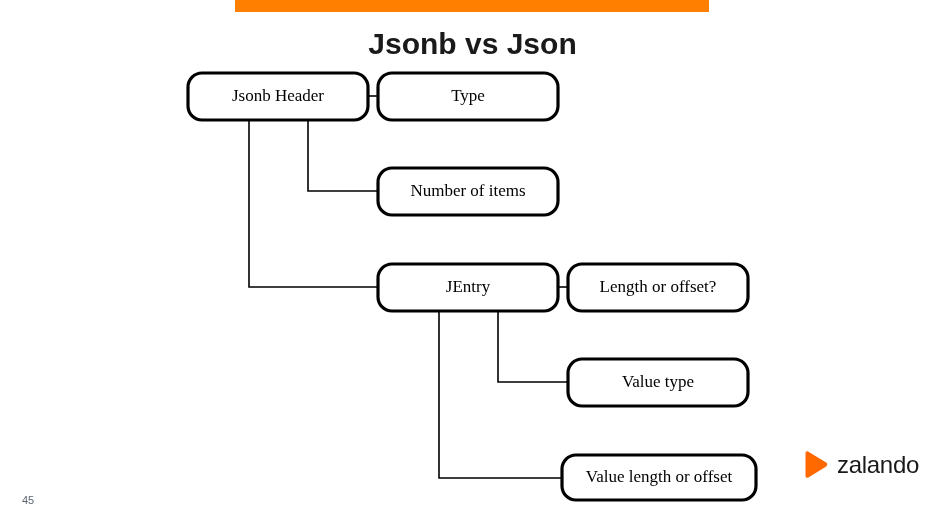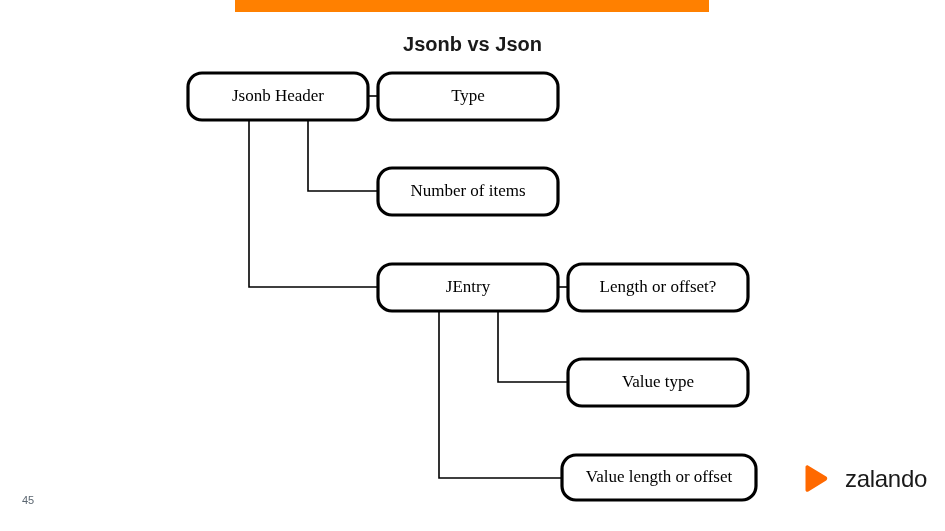"Jsonb vs Json" #slide-title { font-size: 20px -> 30px }
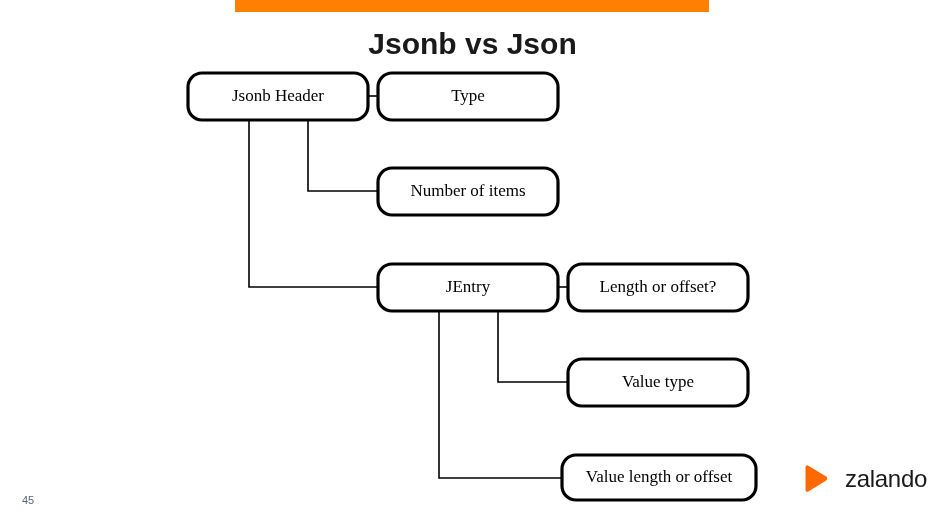"zalando" #brand-logo { gap: 15px -> 7px; top: 464px -> 450px }
